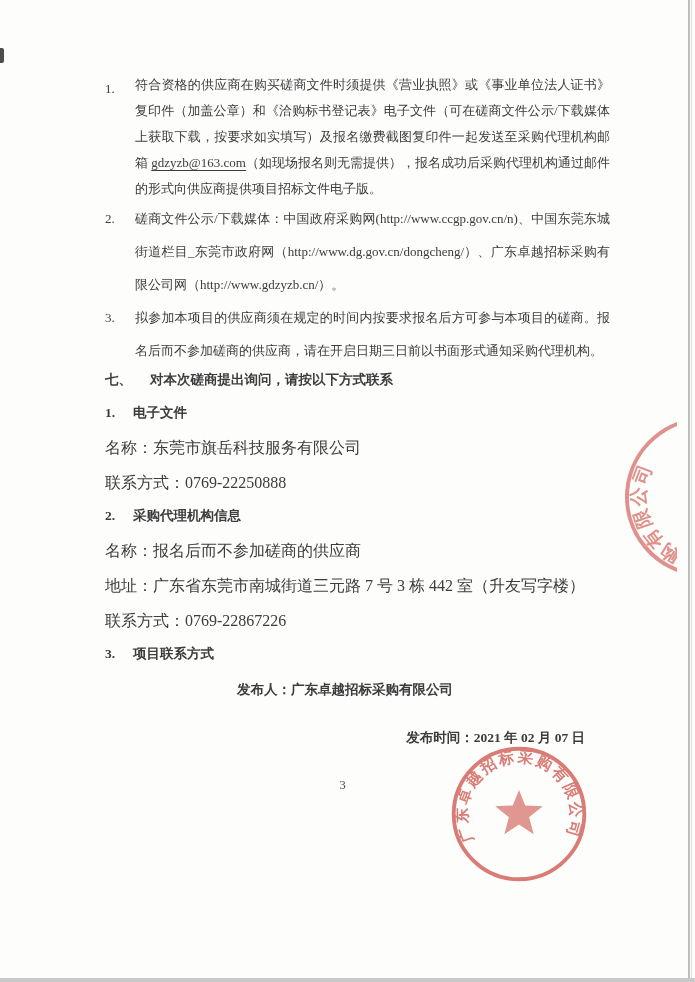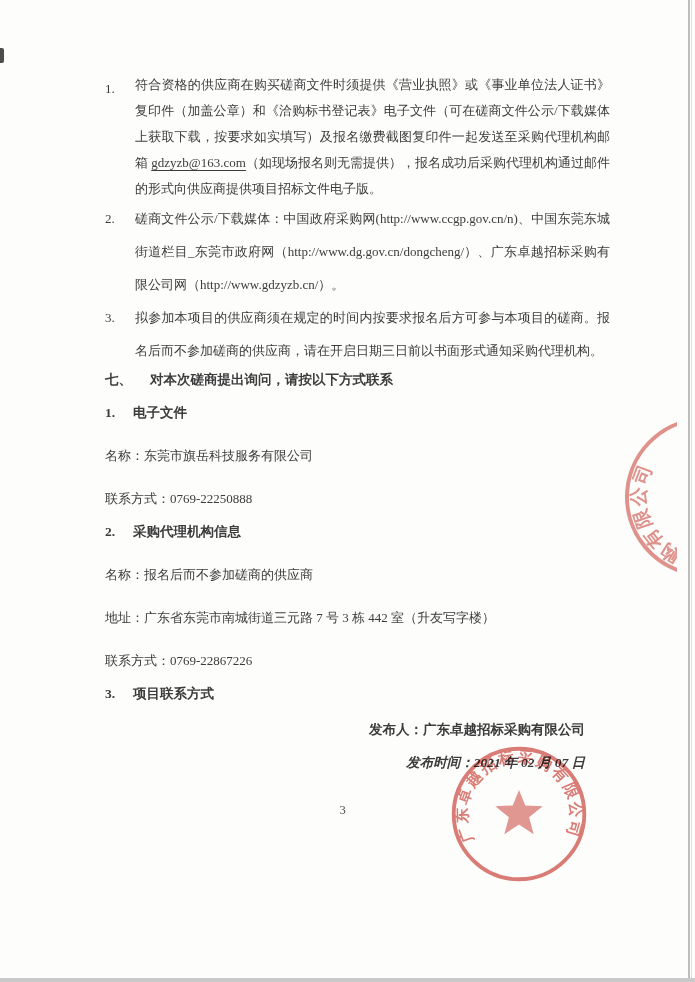"名称：东莞市旗岳科技服务有限公司" .contact-line { font-size: 13px -> 16px; margin-top: 21px -> 13px }
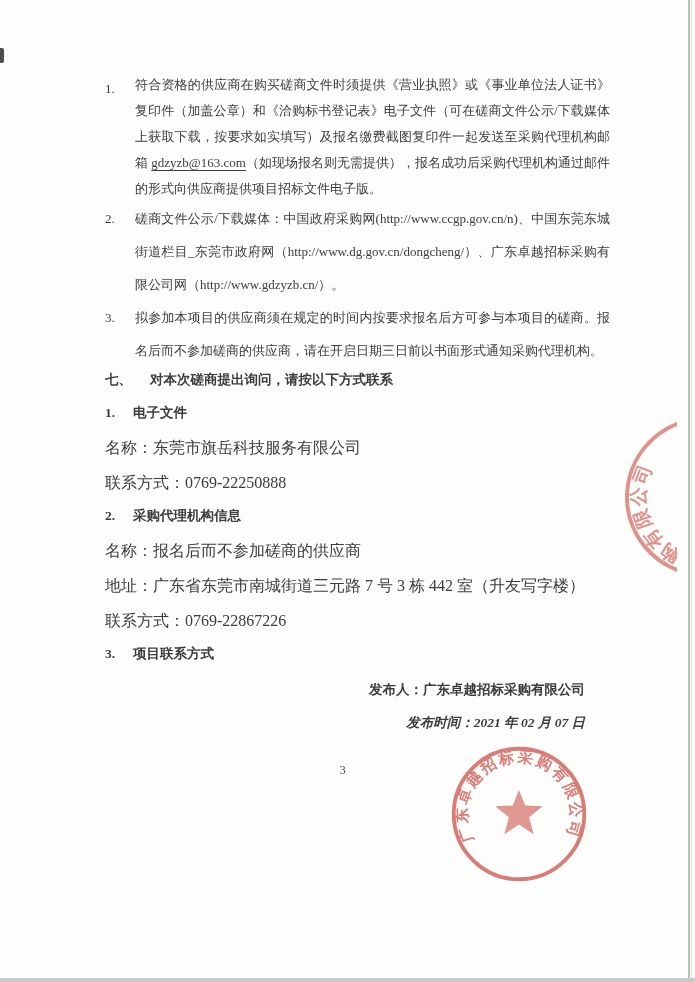"发布人：广东卓越招标采购有限公司" .publisher-line.first { text-align: none -> center }
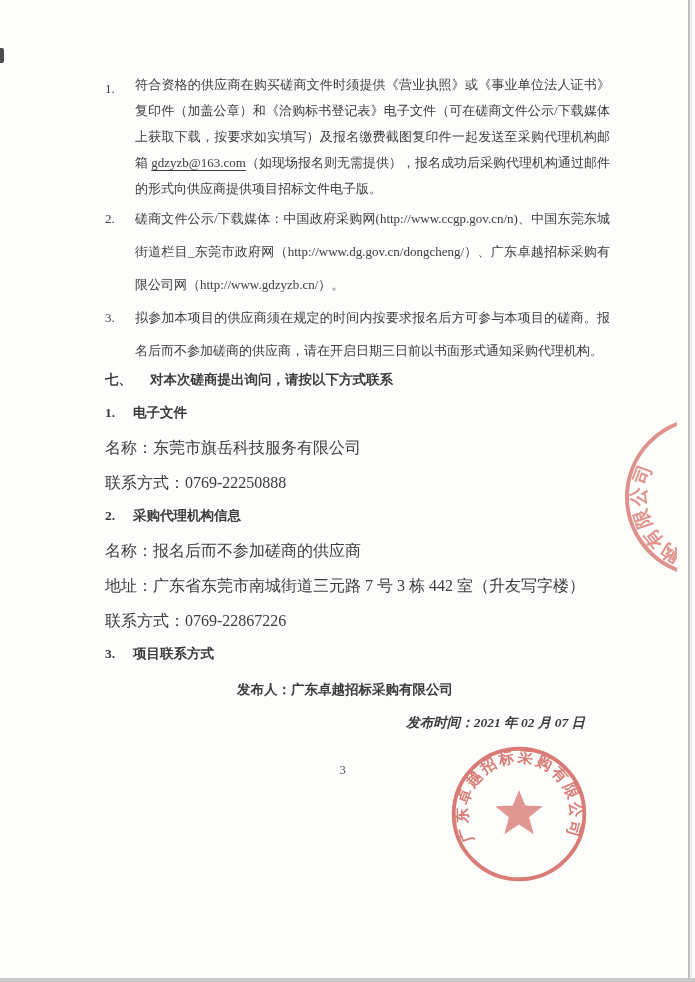"发布时间：2021 年 02 月 07" .publisher-line.second { font-style: italic -> none; margin-top: 11px -> 26px }
